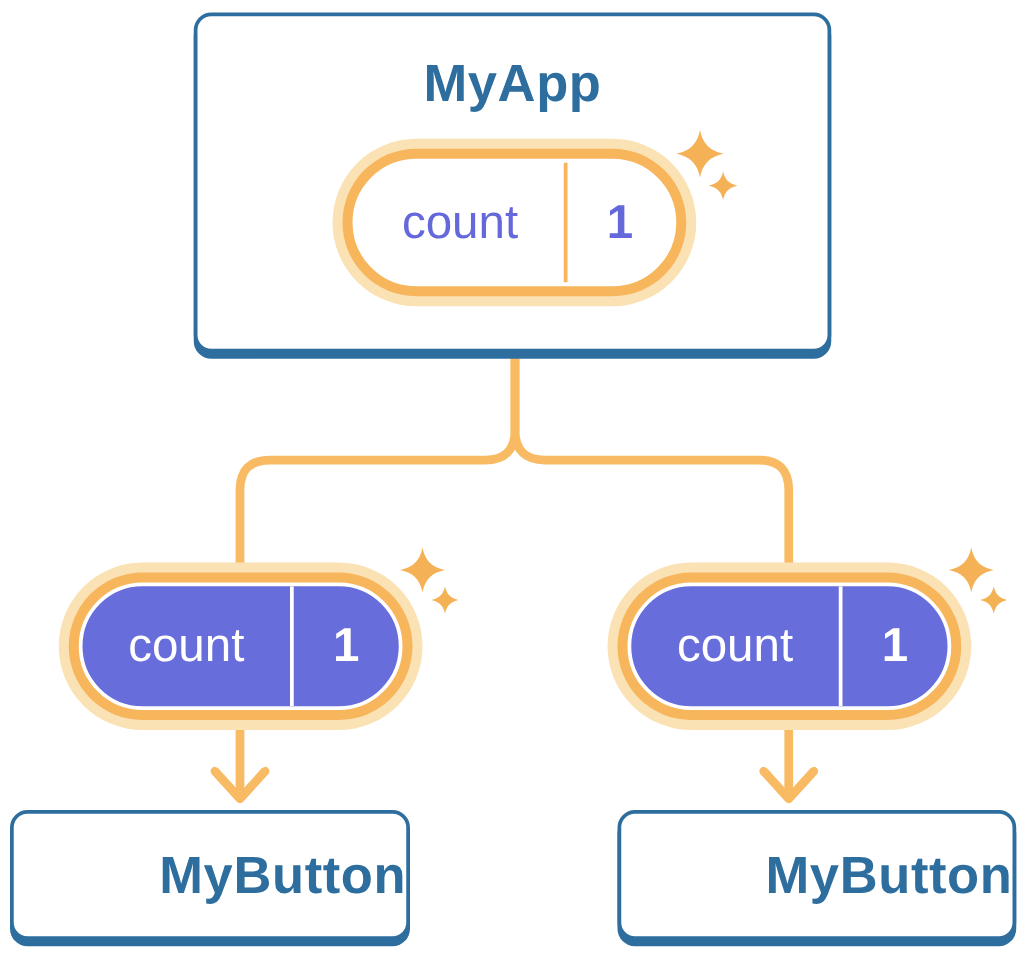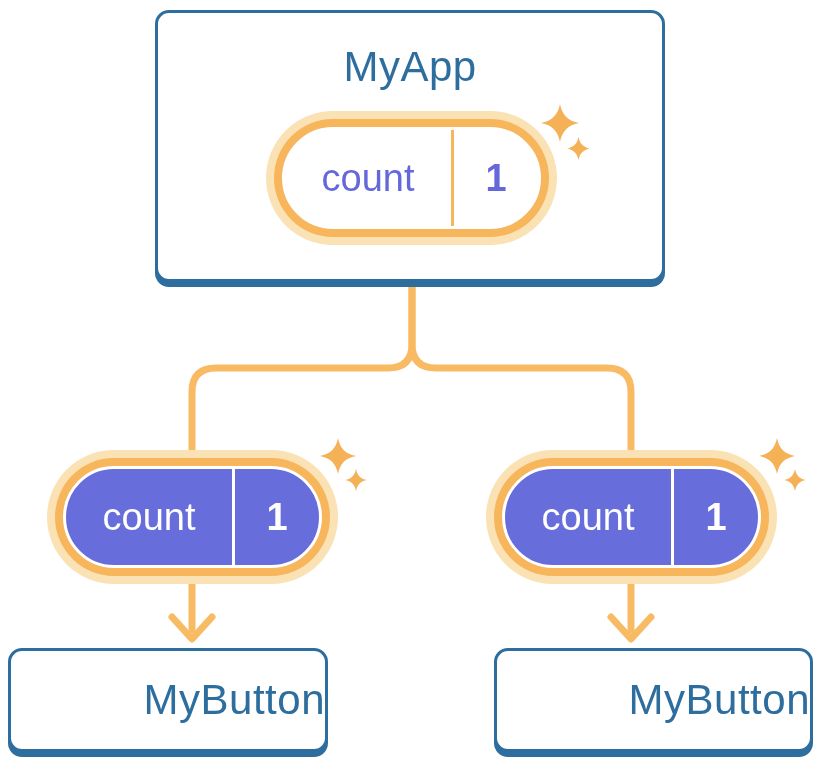"MyApp" .card-title { font-weight: 400 -> 700 }
